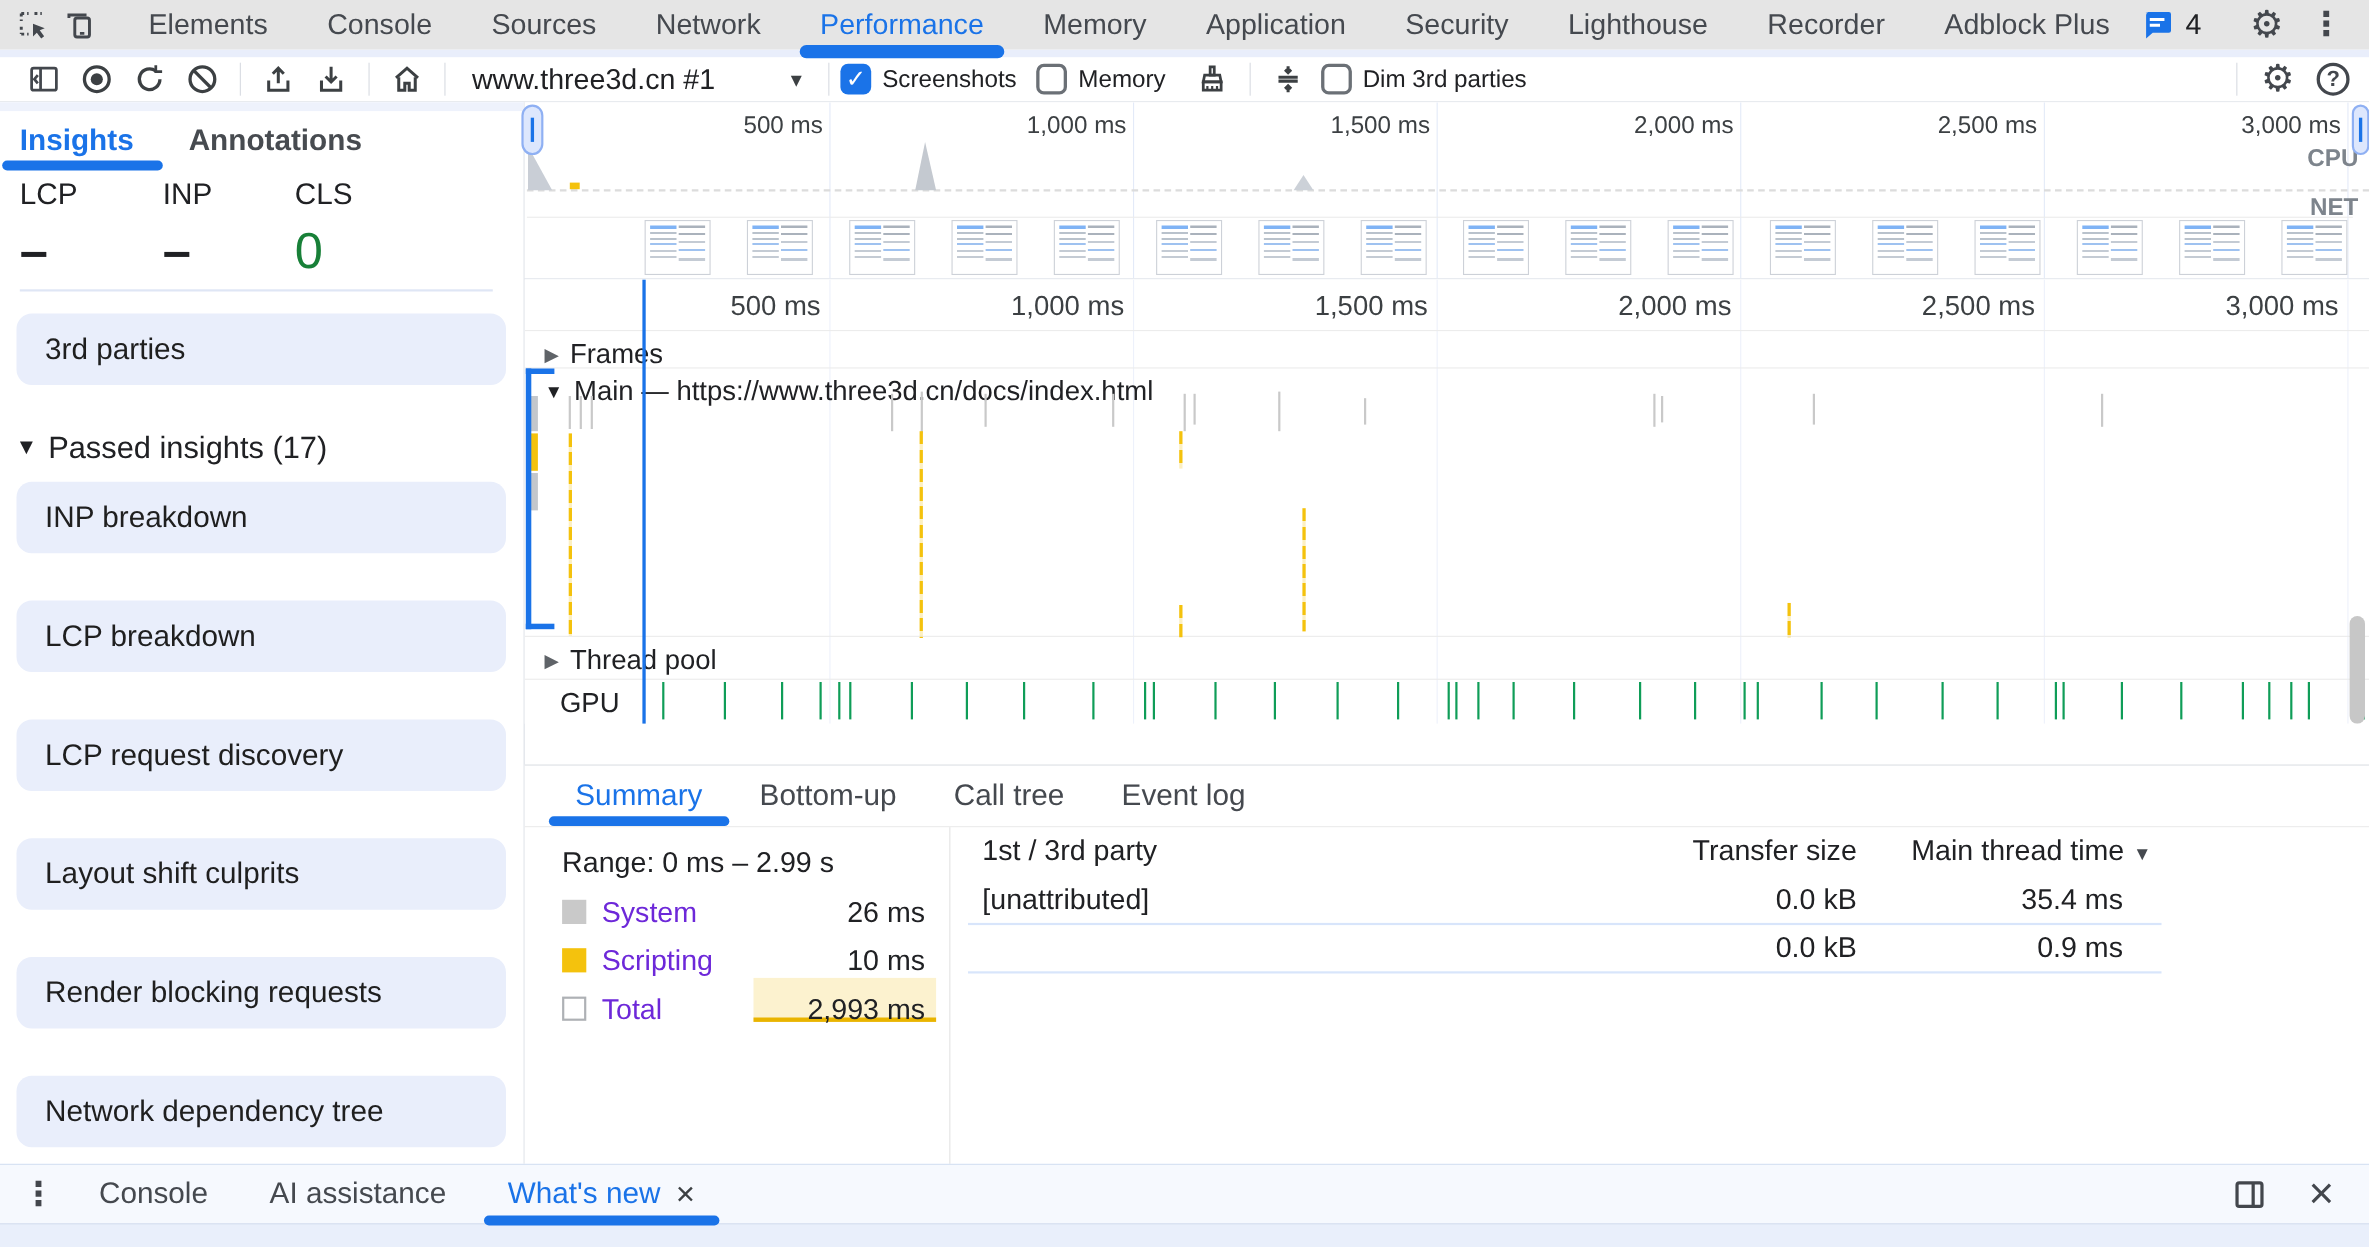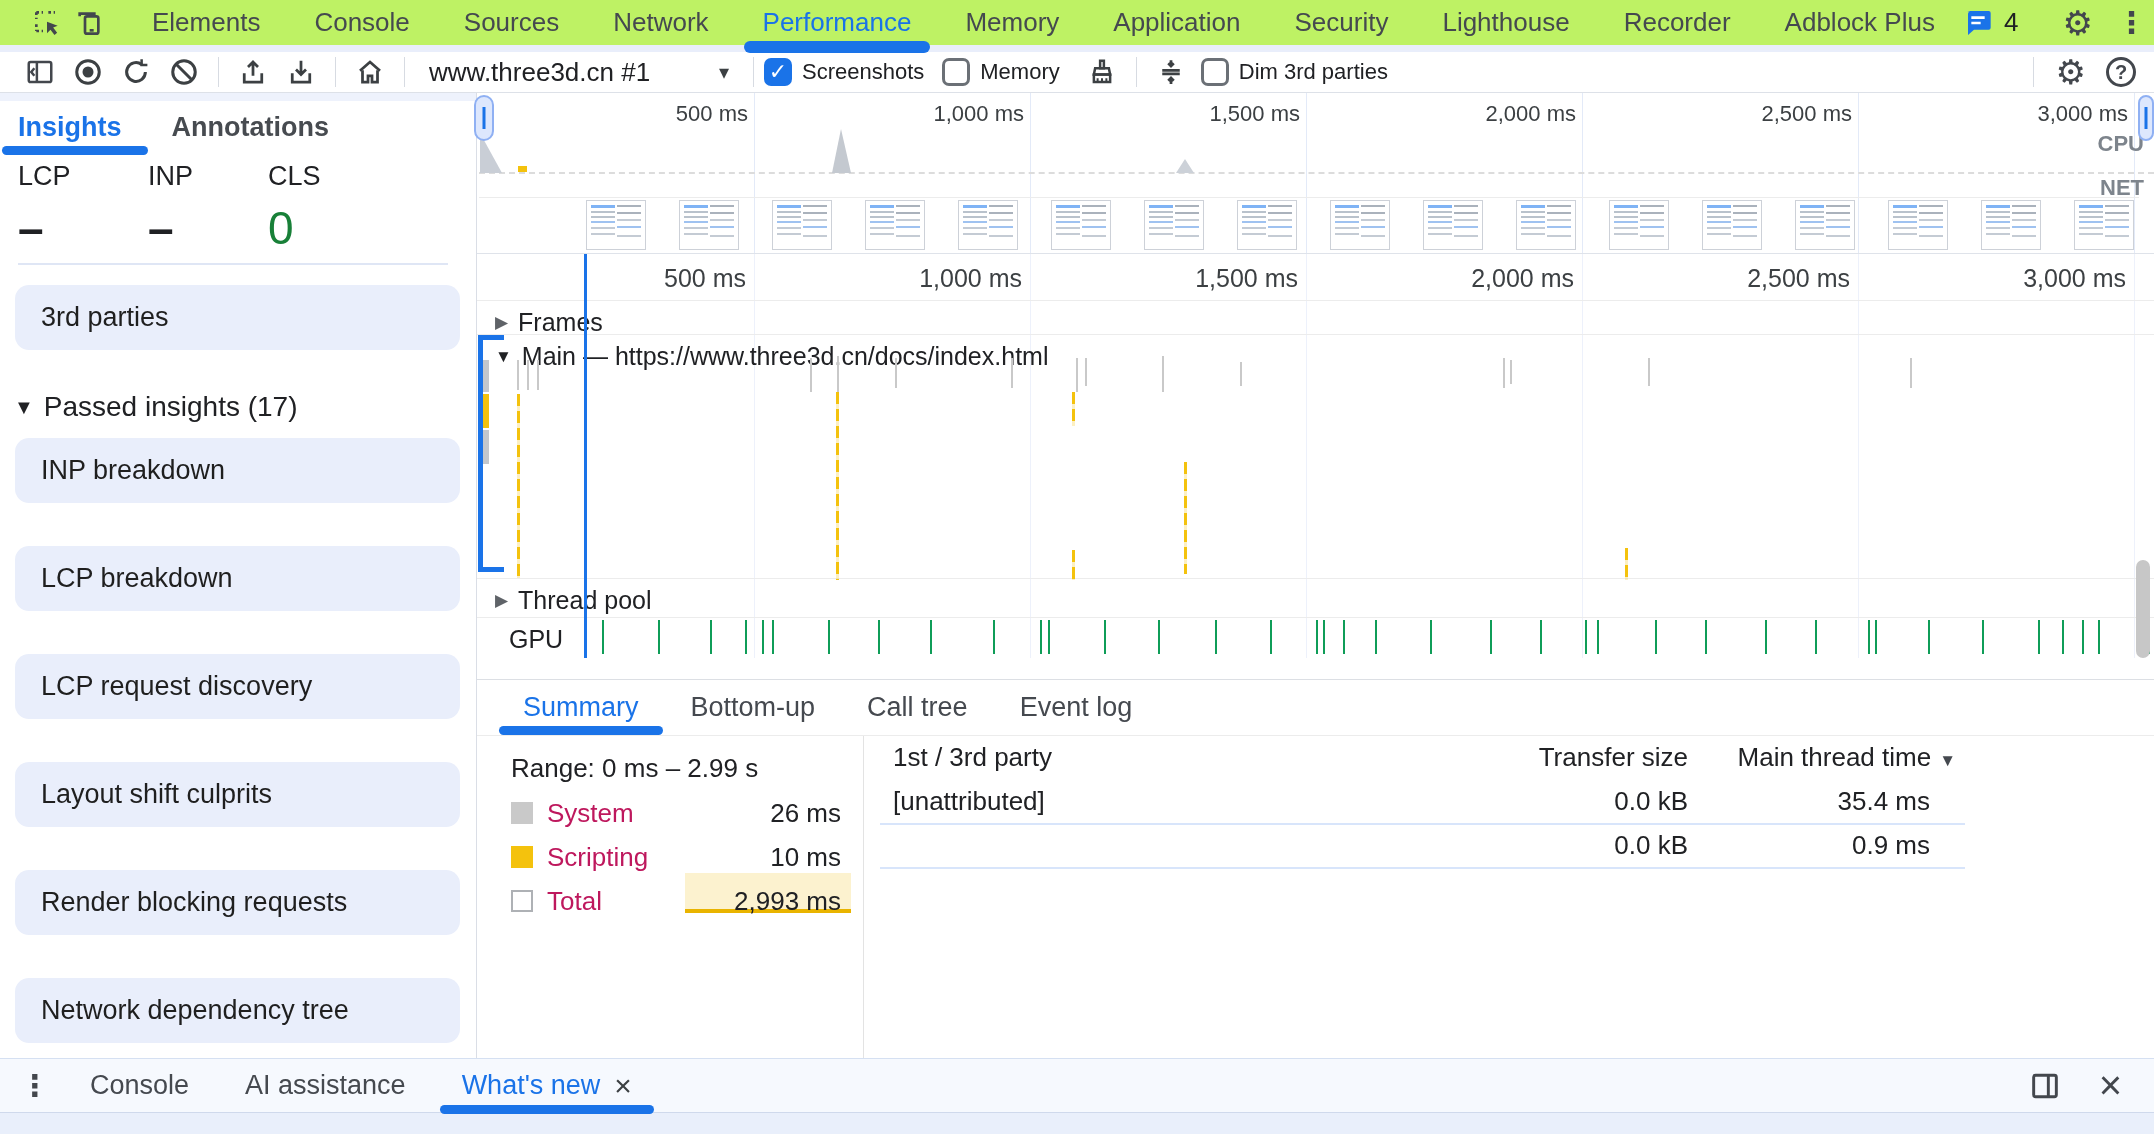"Elements" #tabbar { background: #bef264 -> #e5e5e5; padding-left: 31px -> 14px }
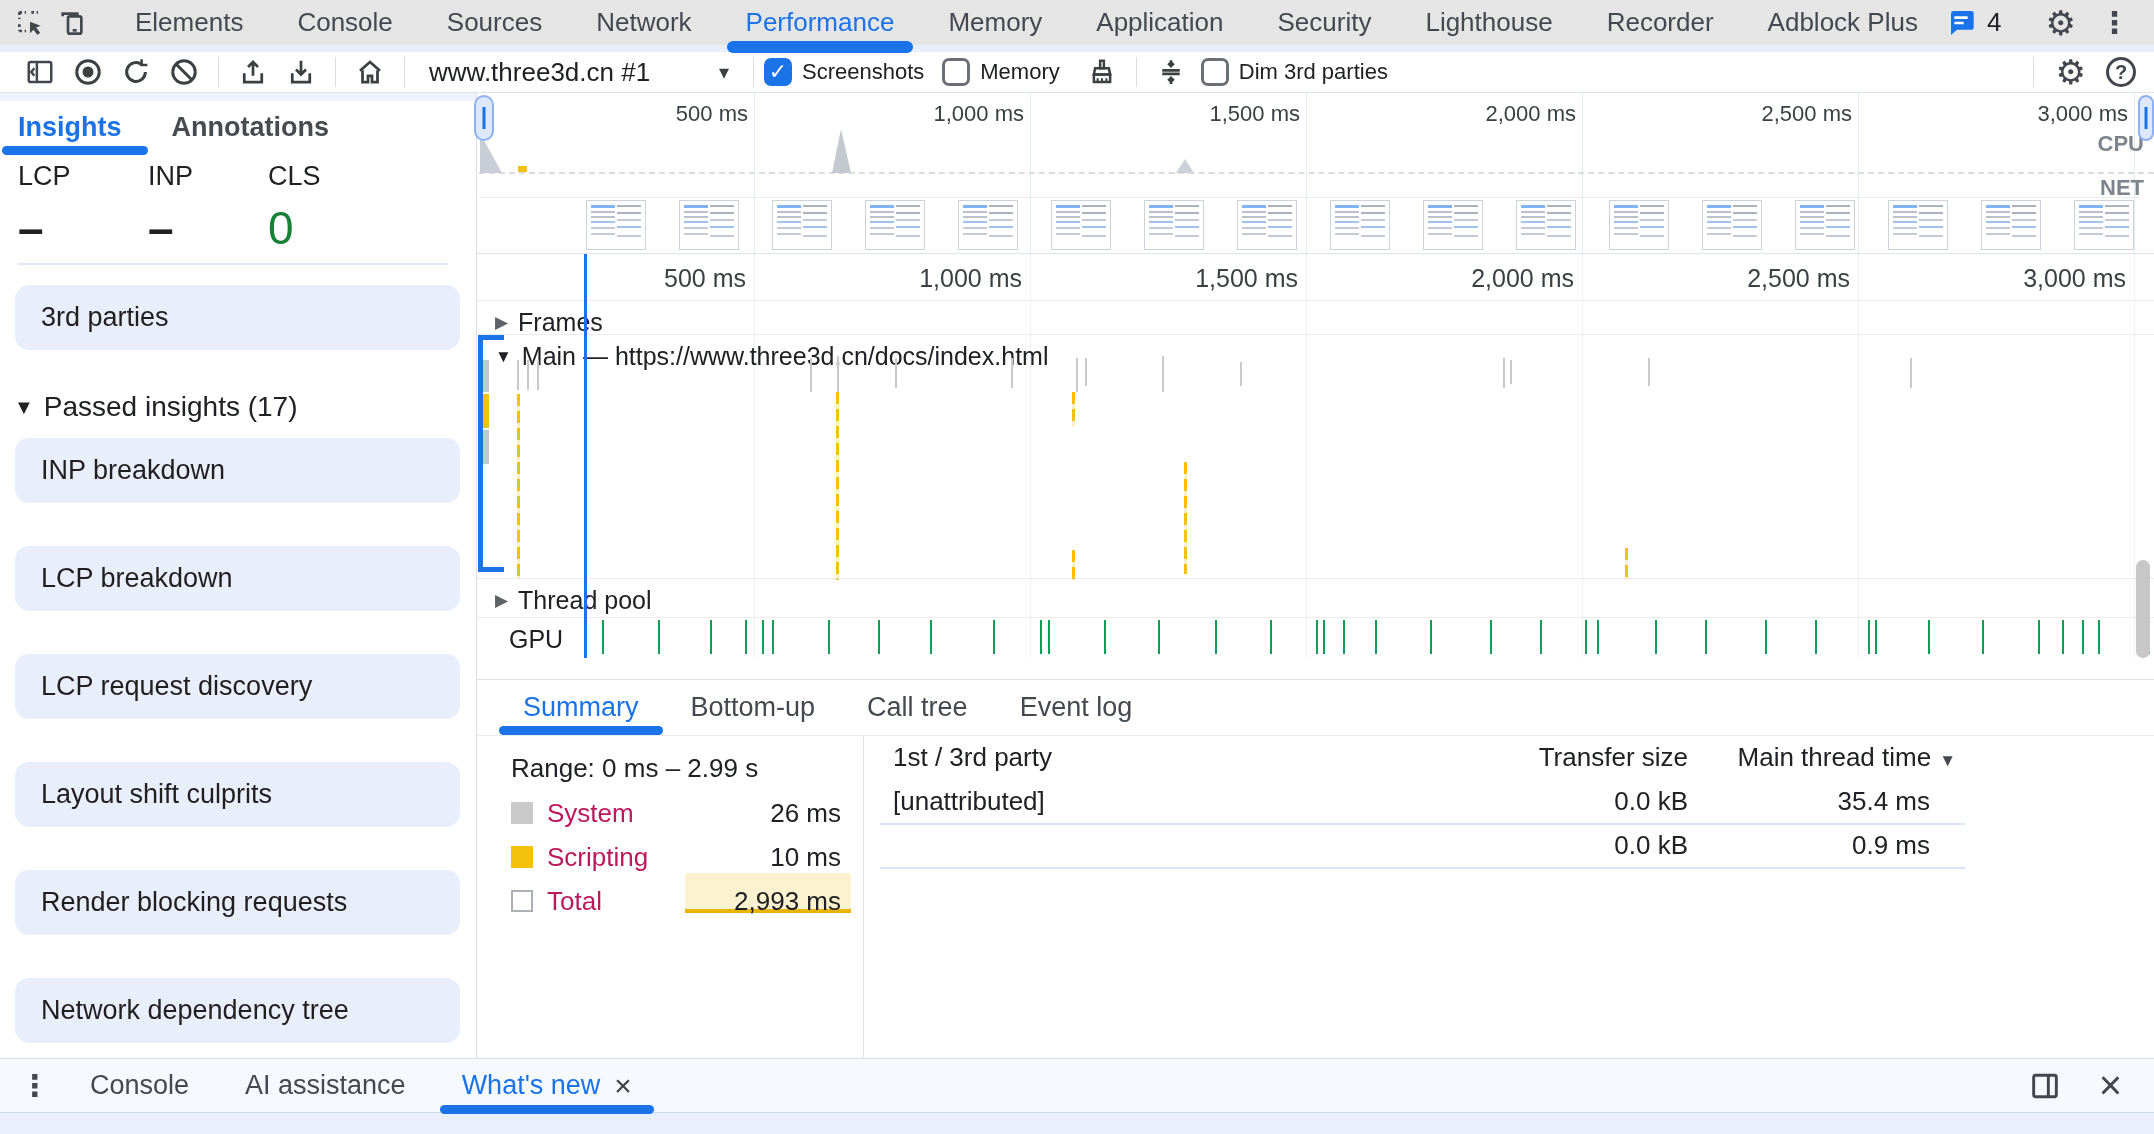"Summary" #bottom { top: 679px -> 695px }
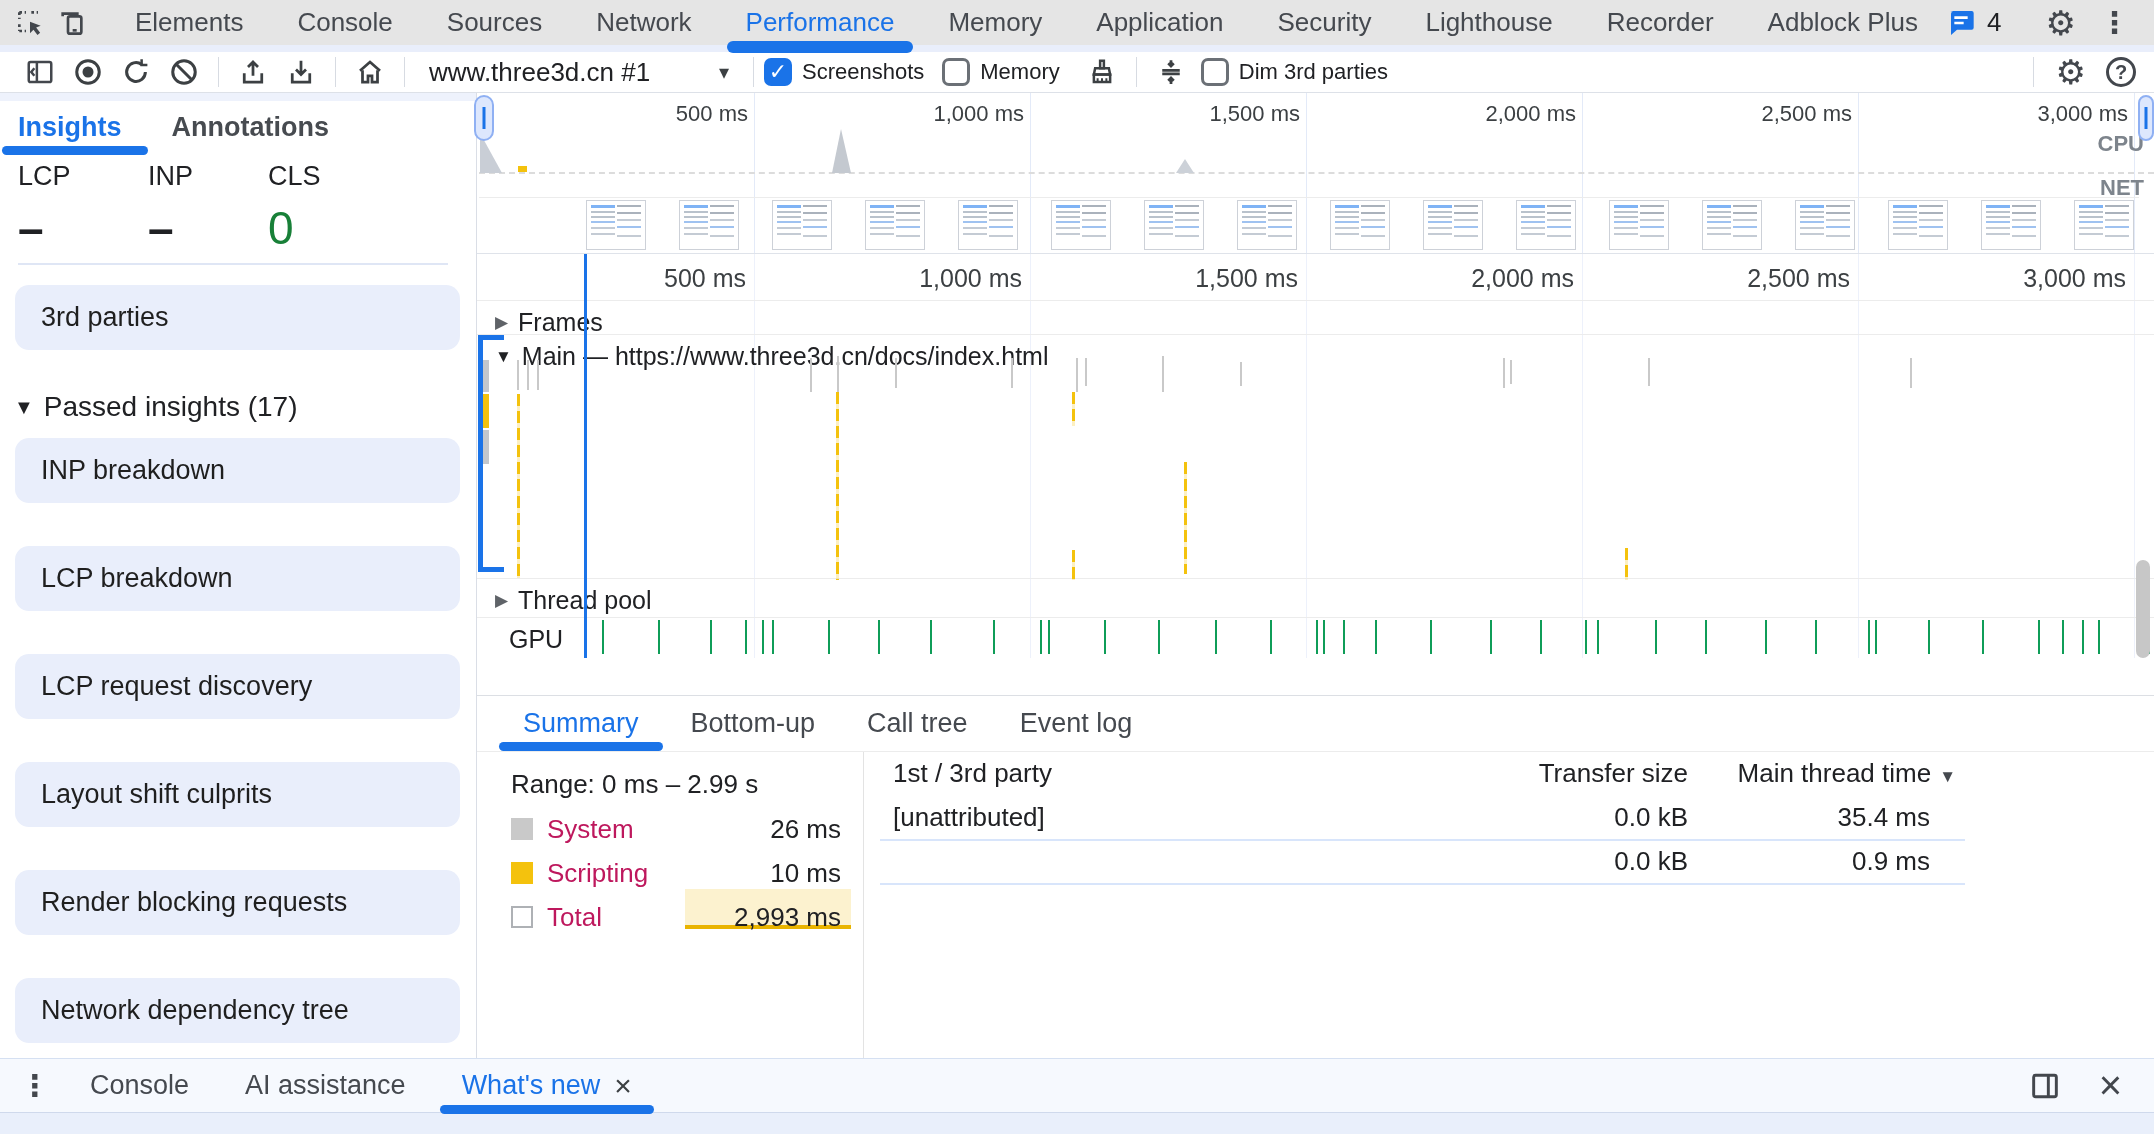"System" .lglabel { color: #be185d -> #6d28d9 }
